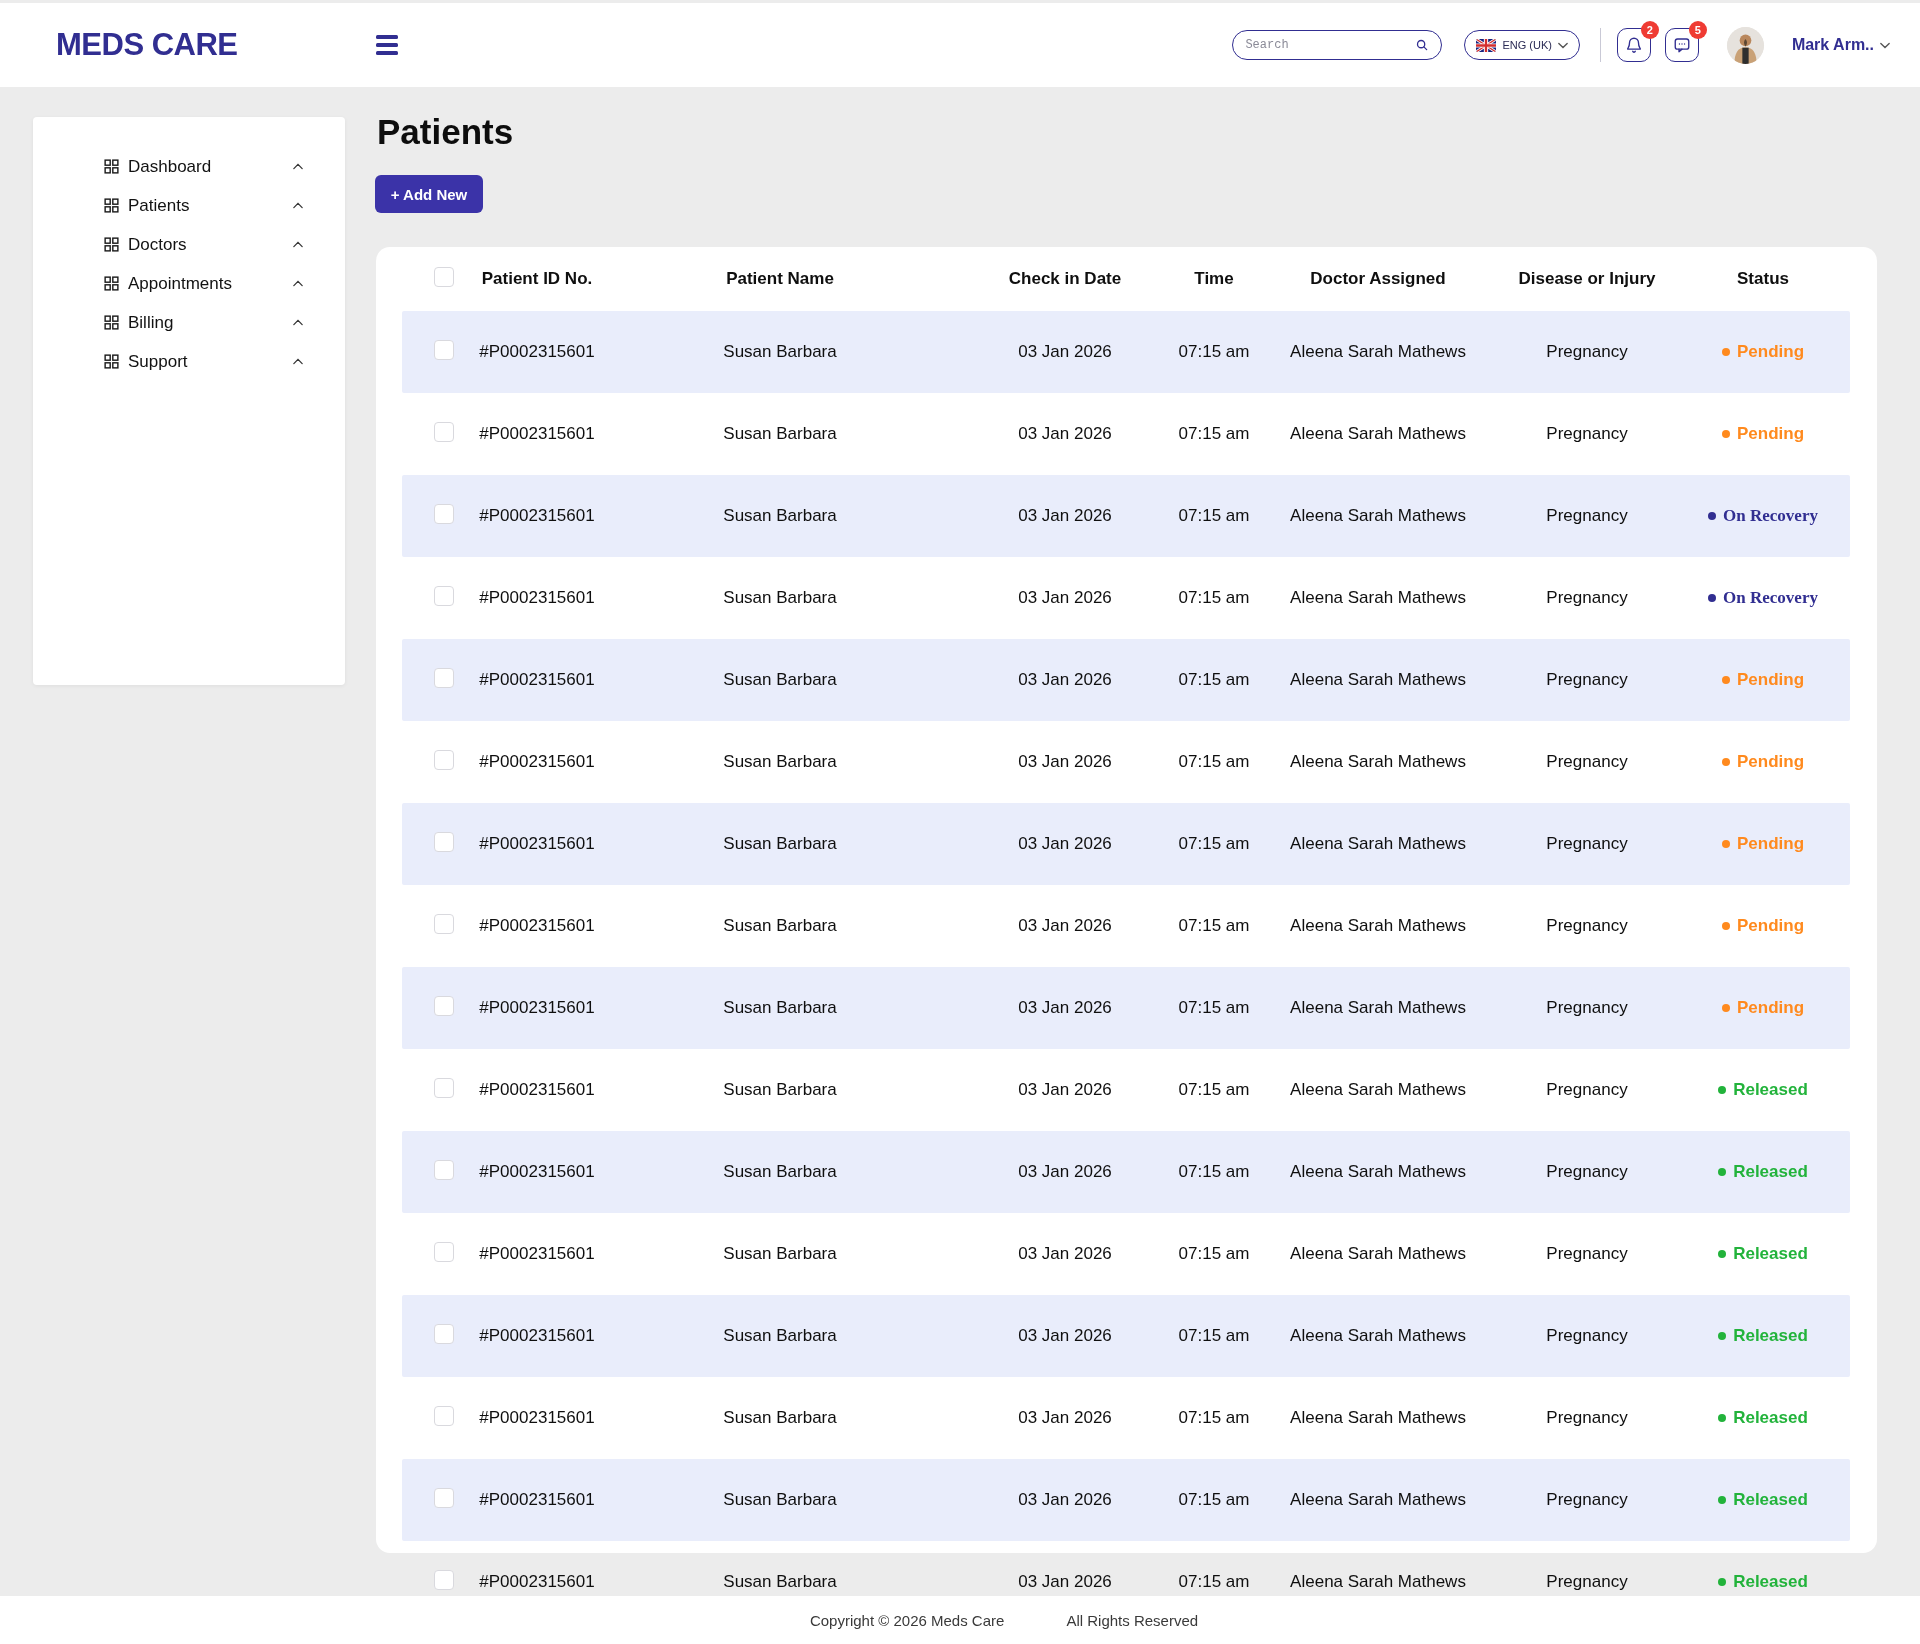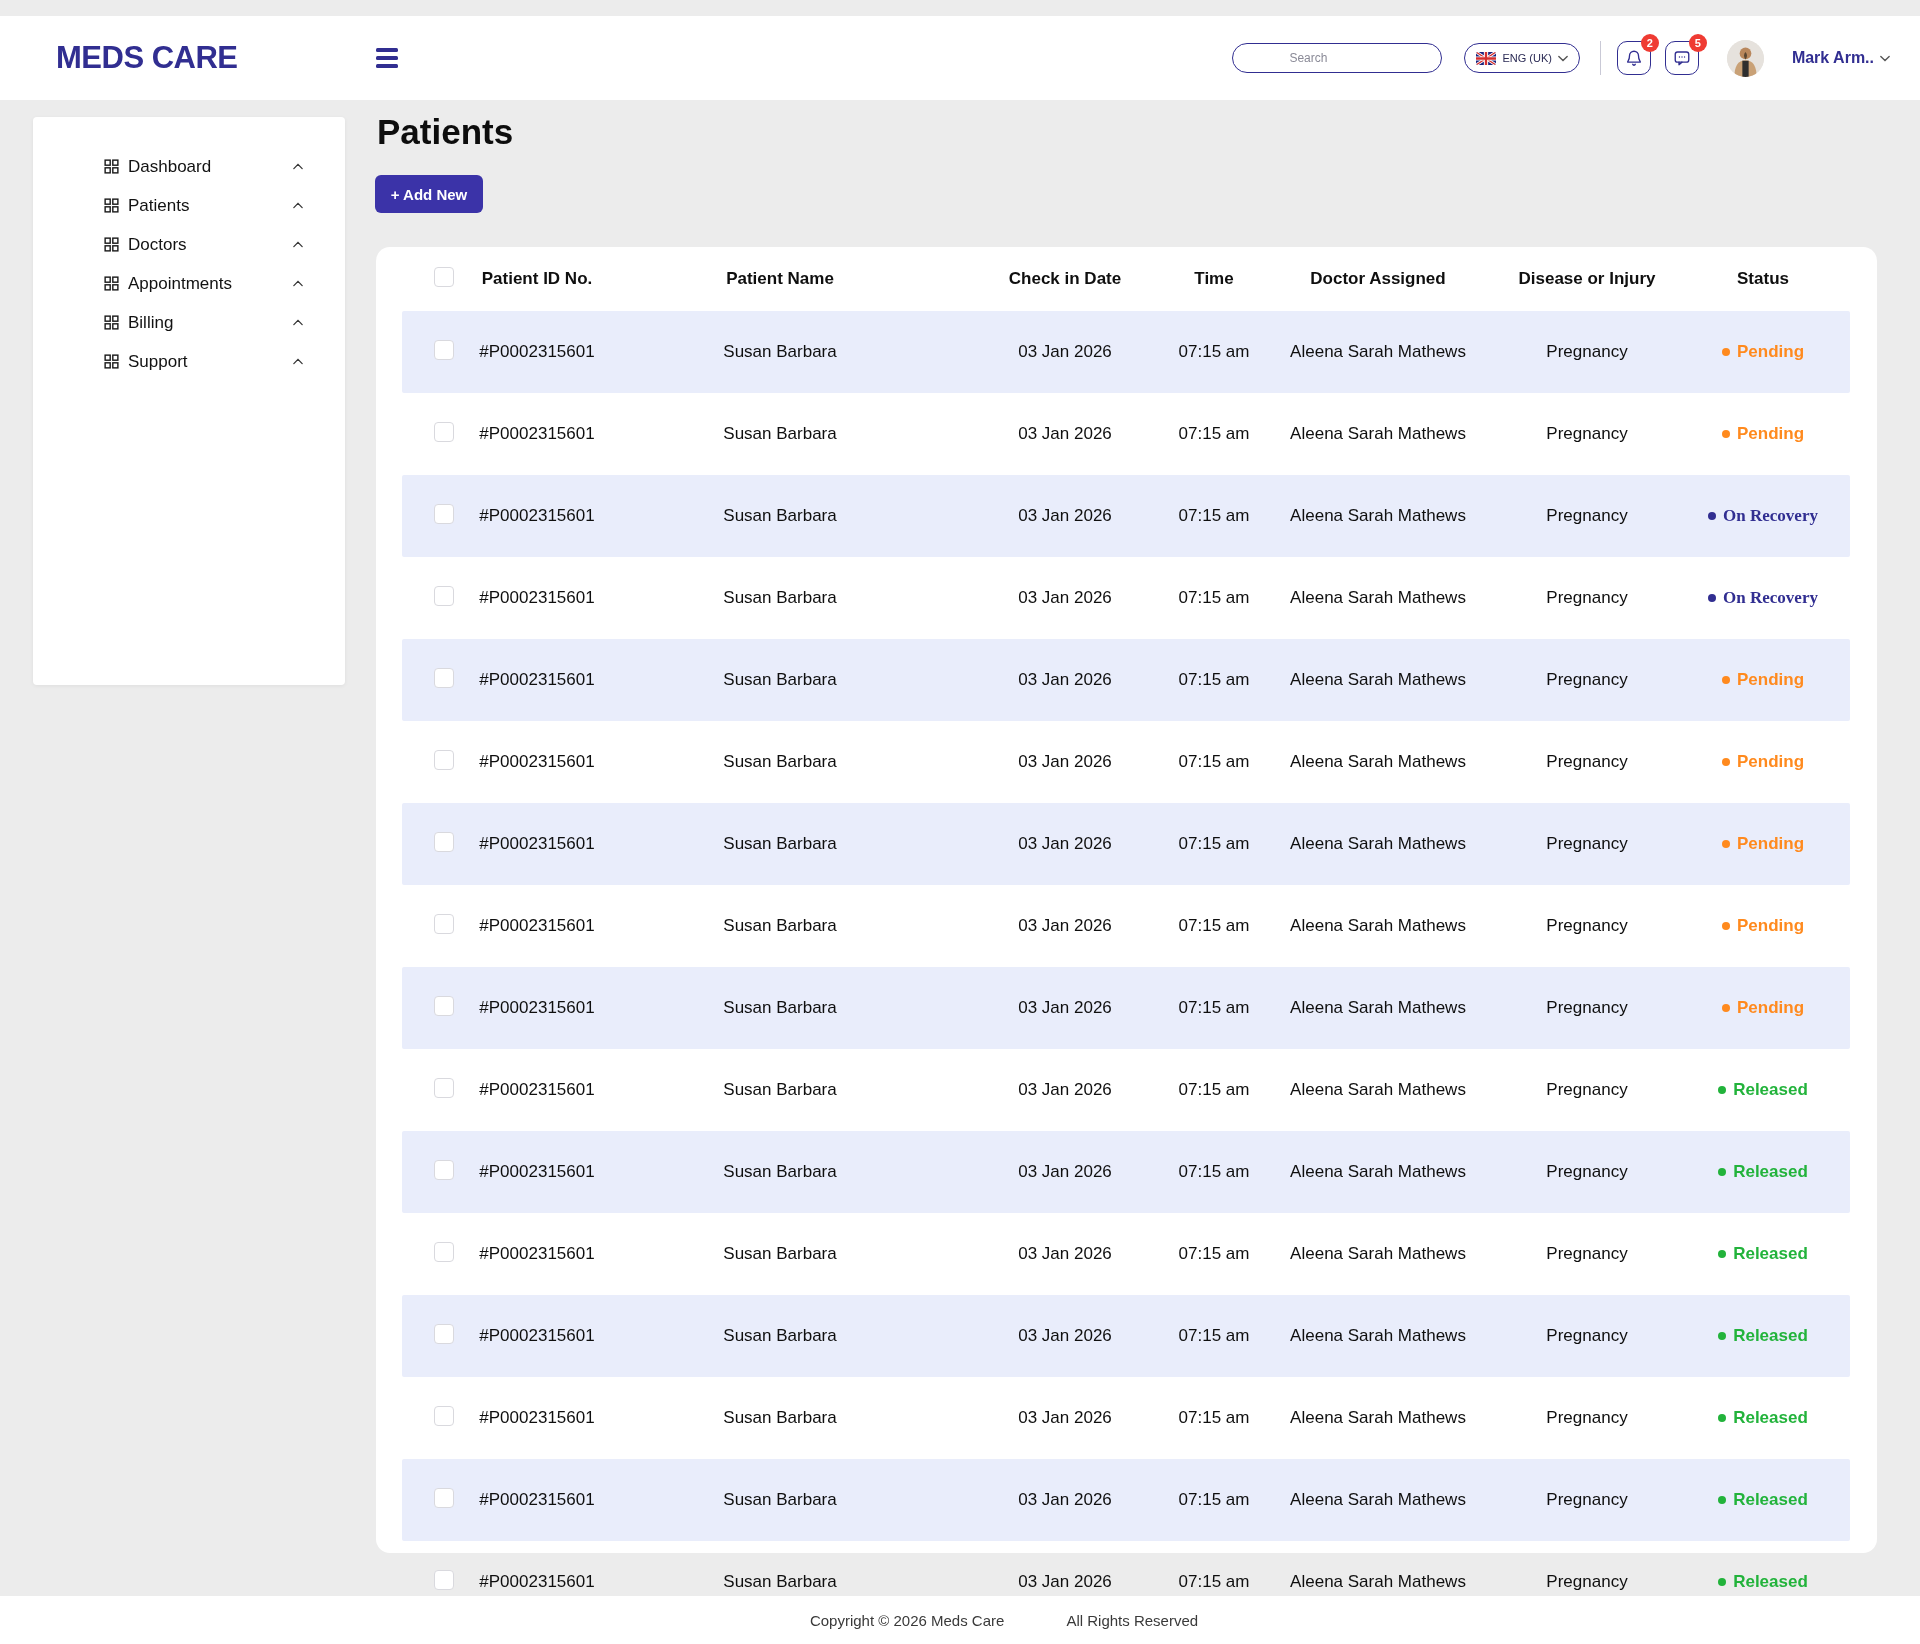"MEDS CARE" .topbar { top: 16px -> 3px }
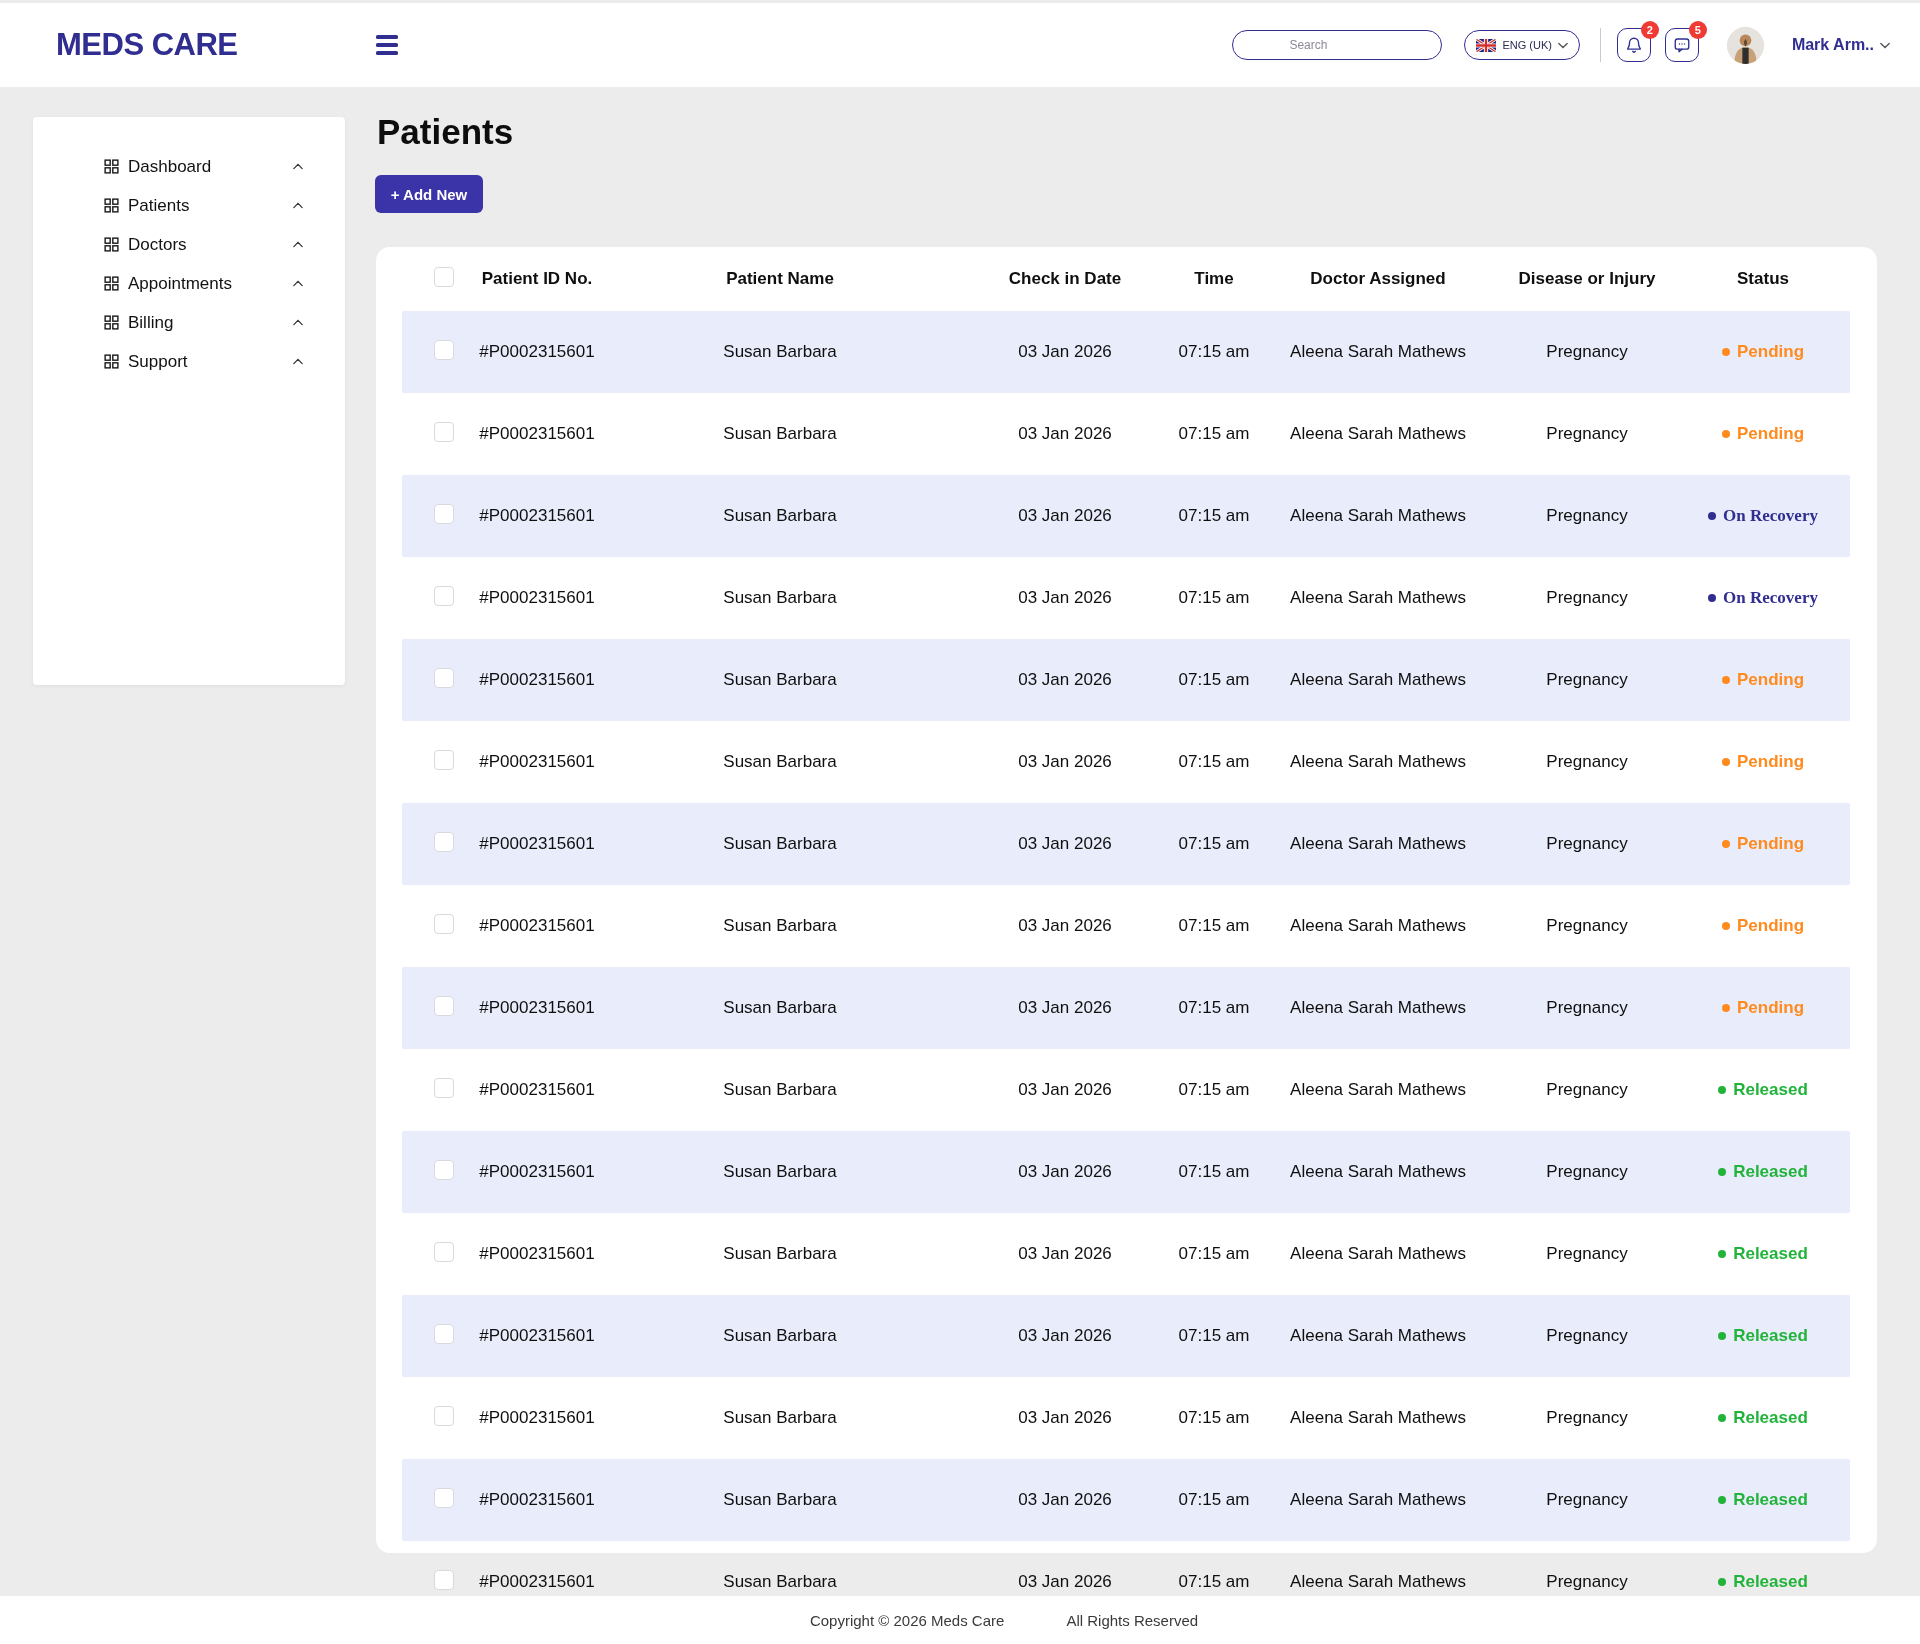"Search" .search-box input { font-family: Liberation Sans, sans-serif -> Liberation Mono, monospace; margin-left: 44px -> none }
